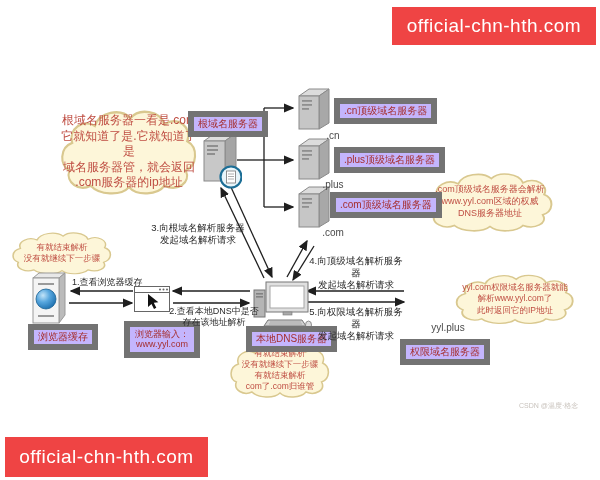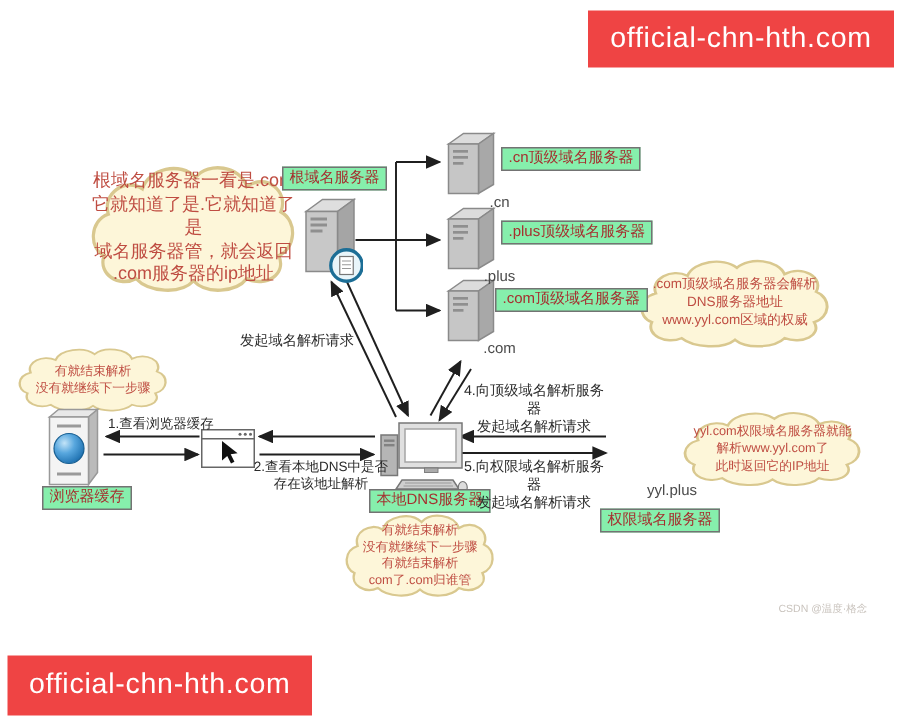".cn顶级域名服务器" .plabel { background: #86efac -> #c4b5fd; border: 1px solid #737373 -> 6px solid #737373 }
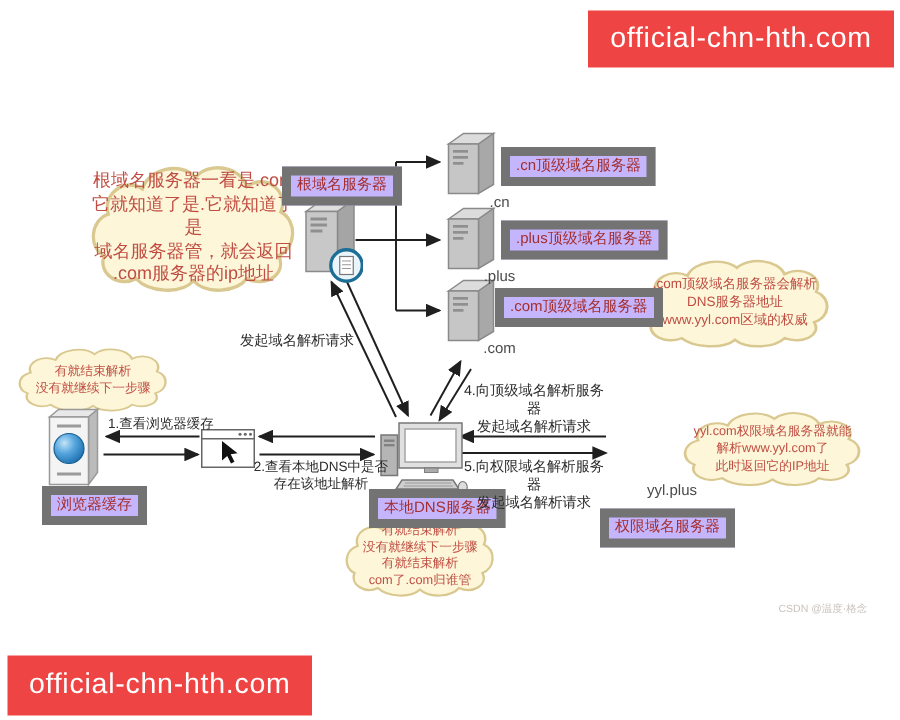"DNS服务器地址" div { order: before "www.yyl.com区域的权威" -> after "www.yyl.com区域的权威" }
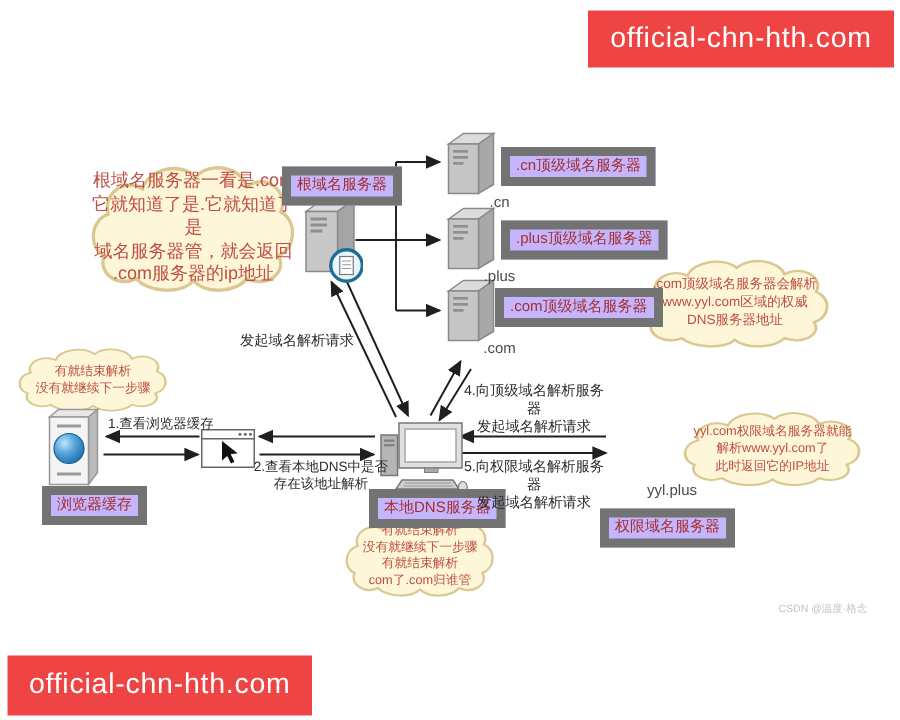"3.向根域名解析服务器" div { html: none -> <div>3.向根域名解析服务器</div> }
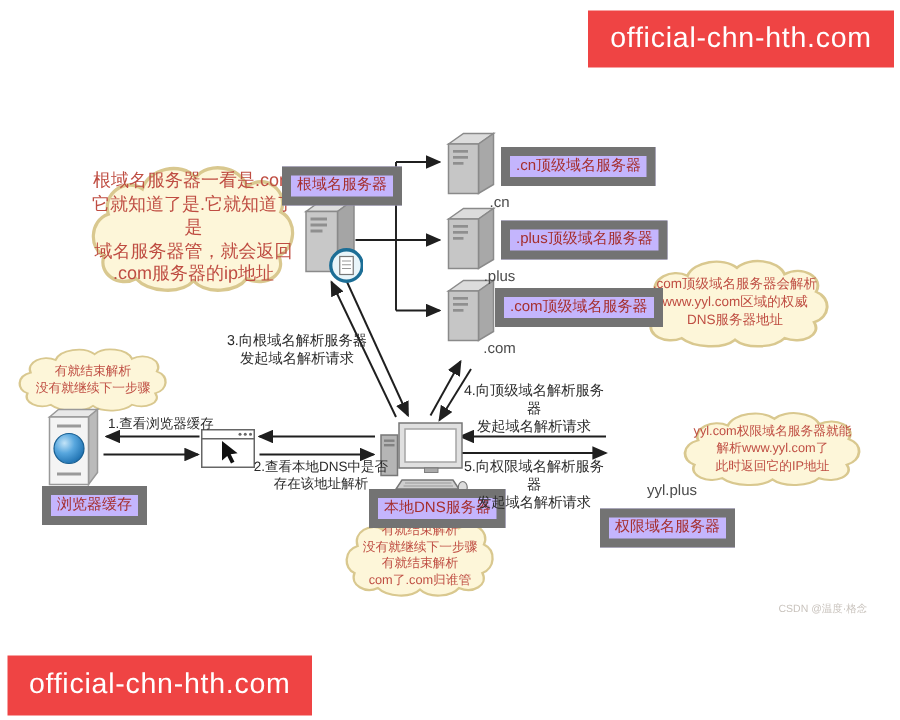"浏览器输入：" div.plabel { html: none -> <div> <div>浏览器输入：</div> <div>www.yyl.com</div> </div> }
